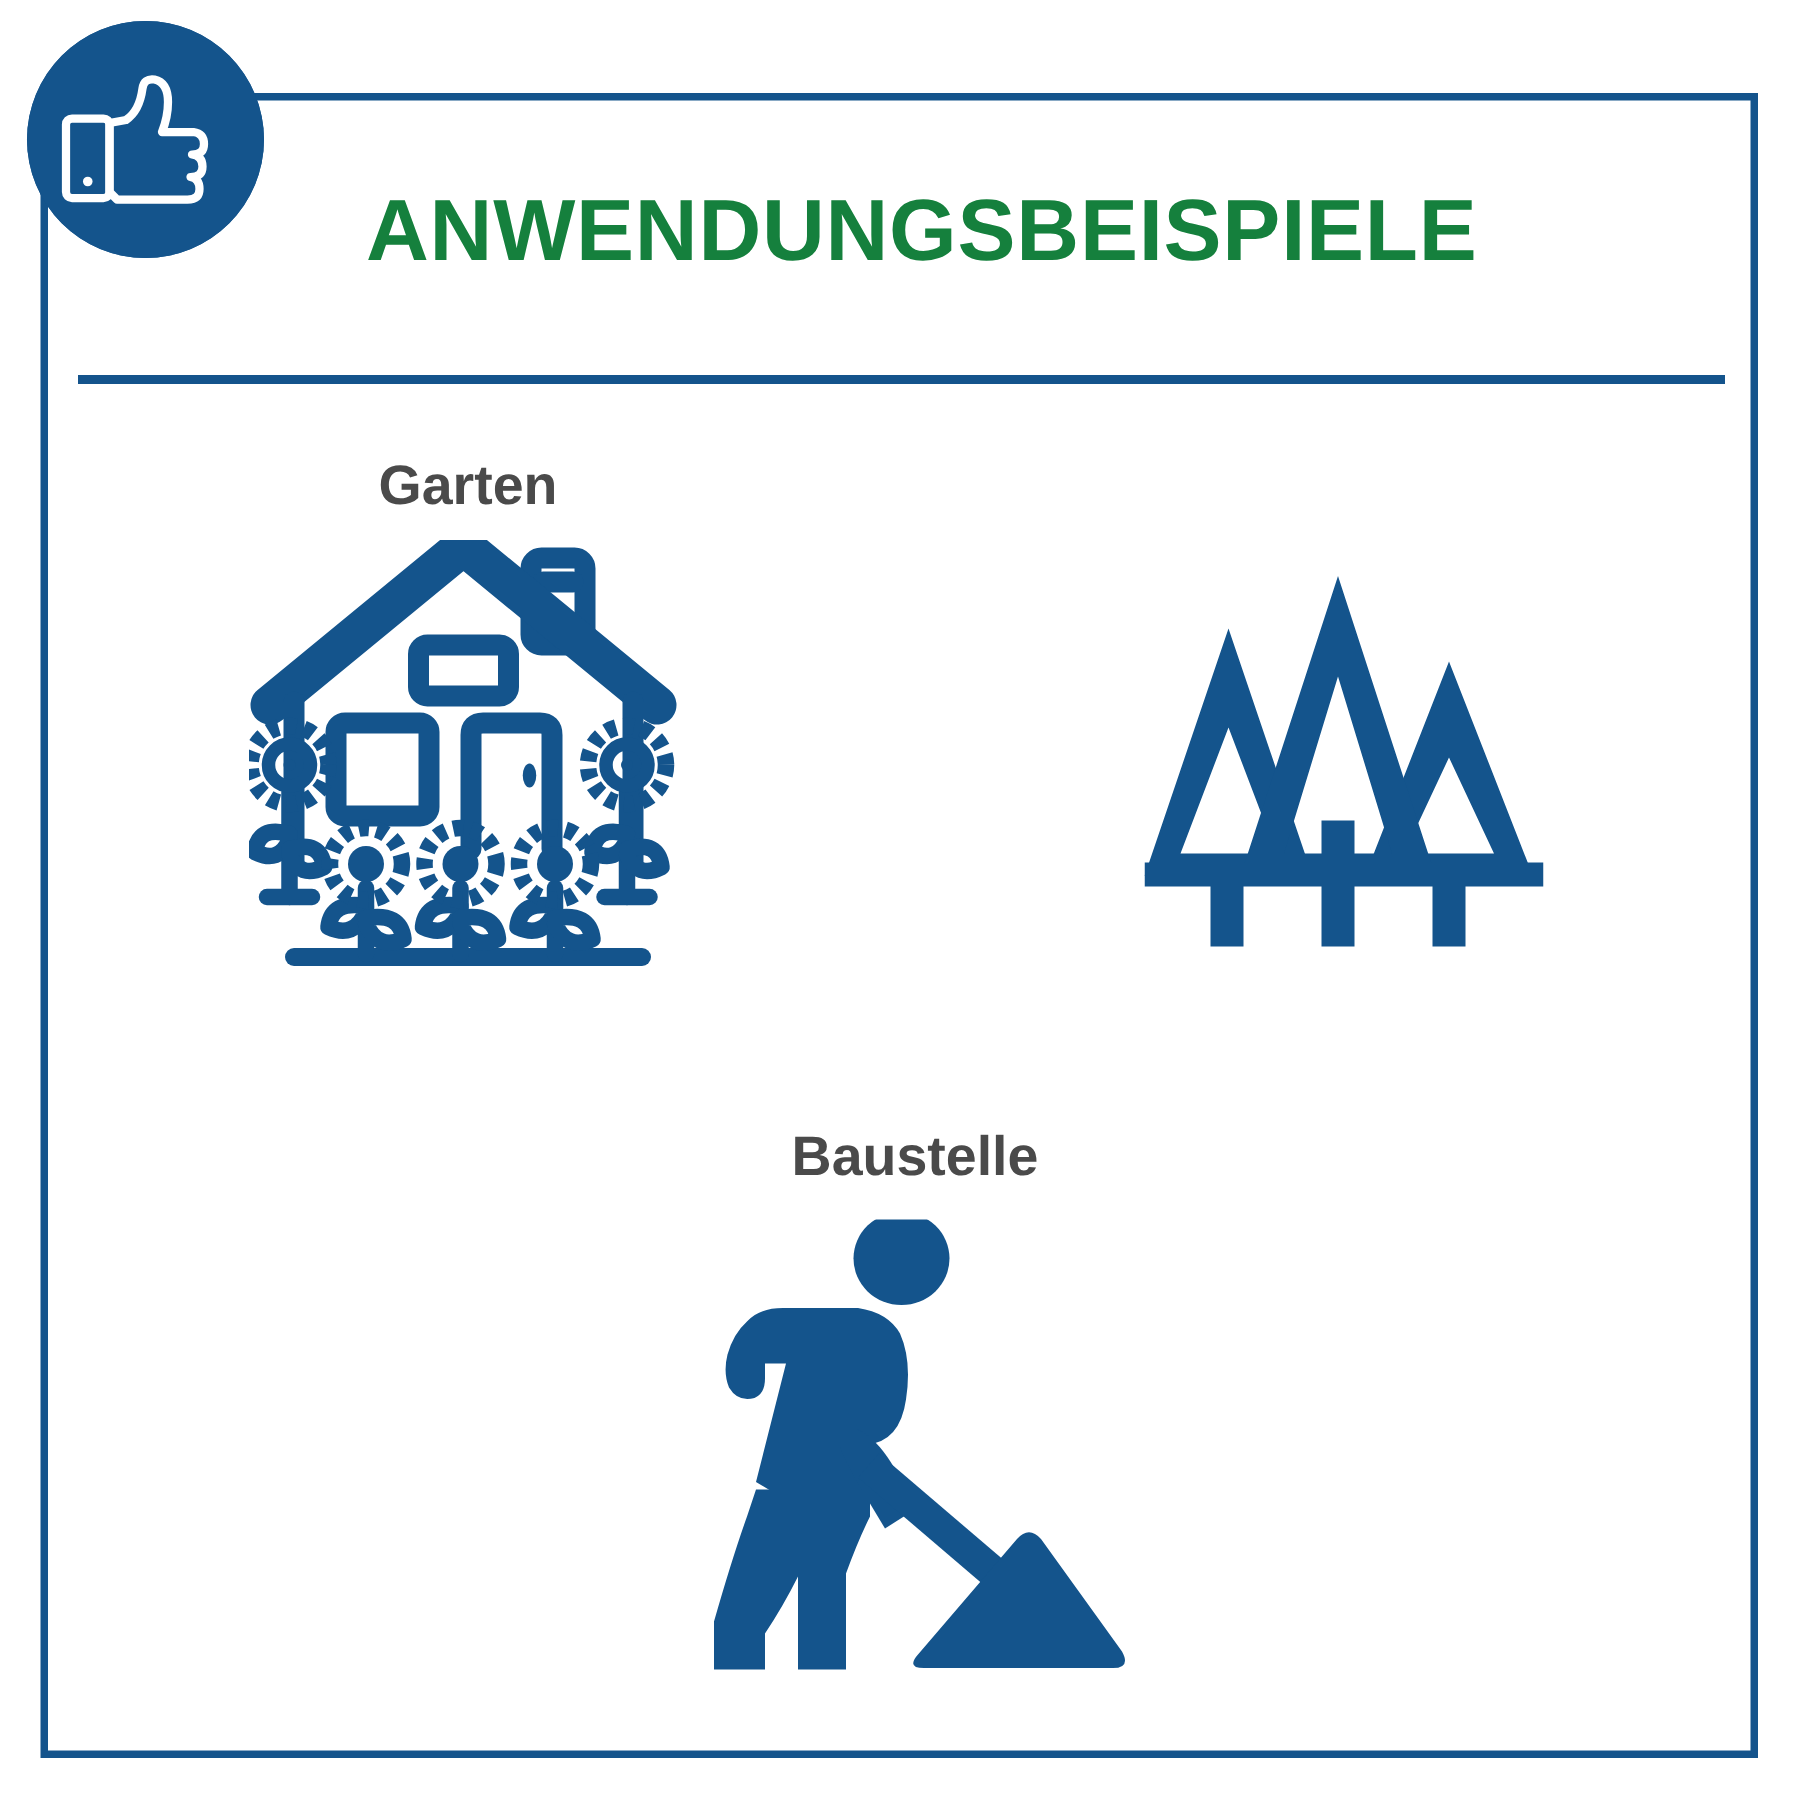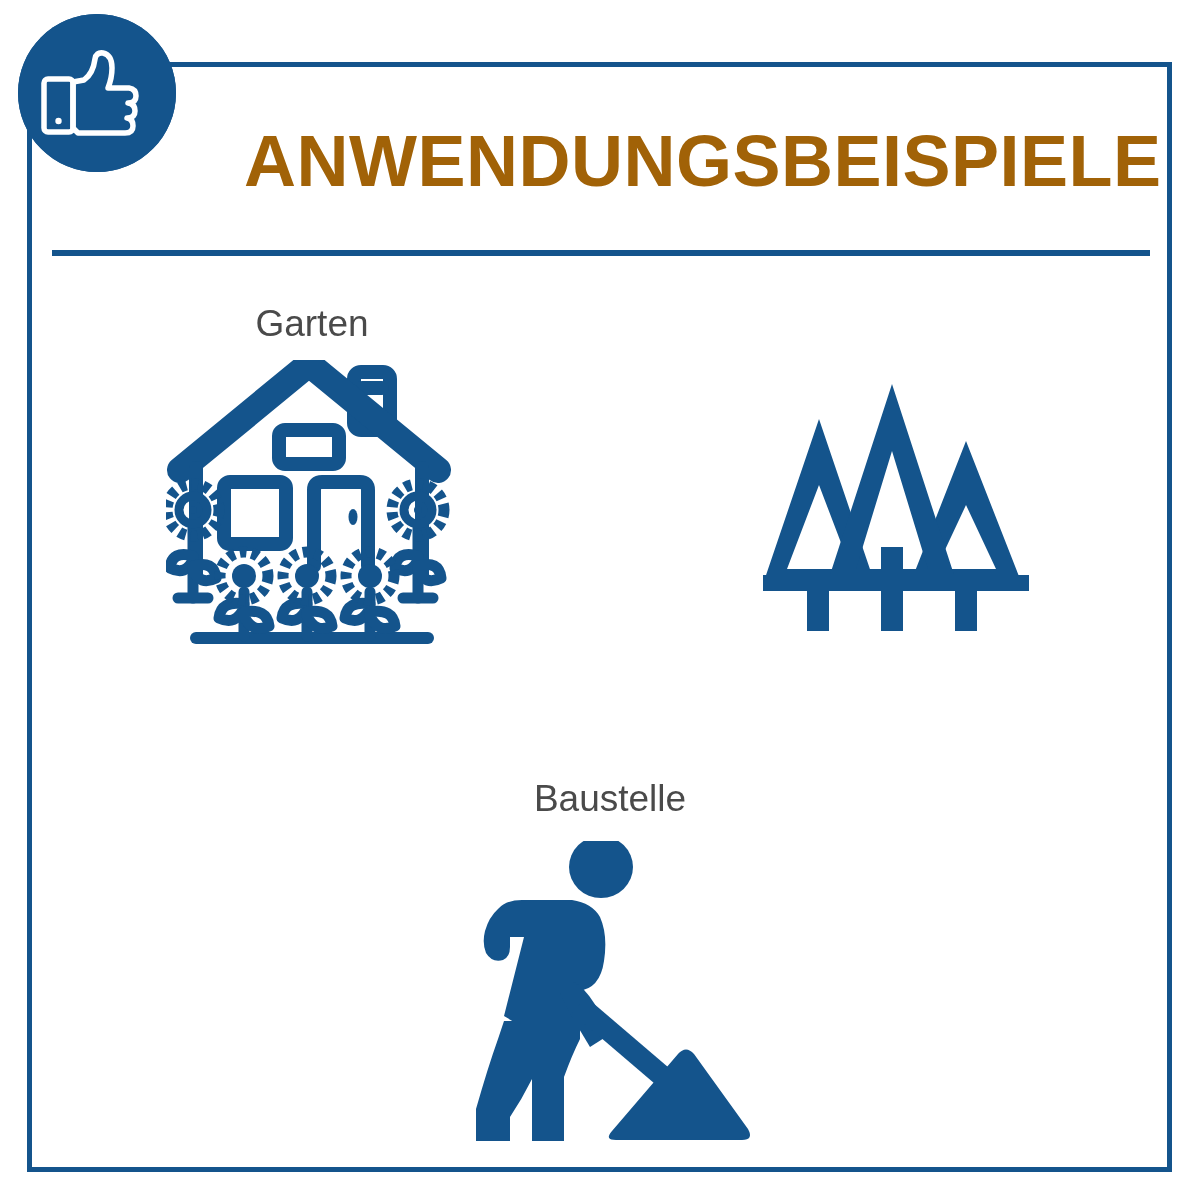"ANWENDUNGSBEISPIELE" .title { color: #a16207 -> #15803d; font-size: 72px -> 58px }
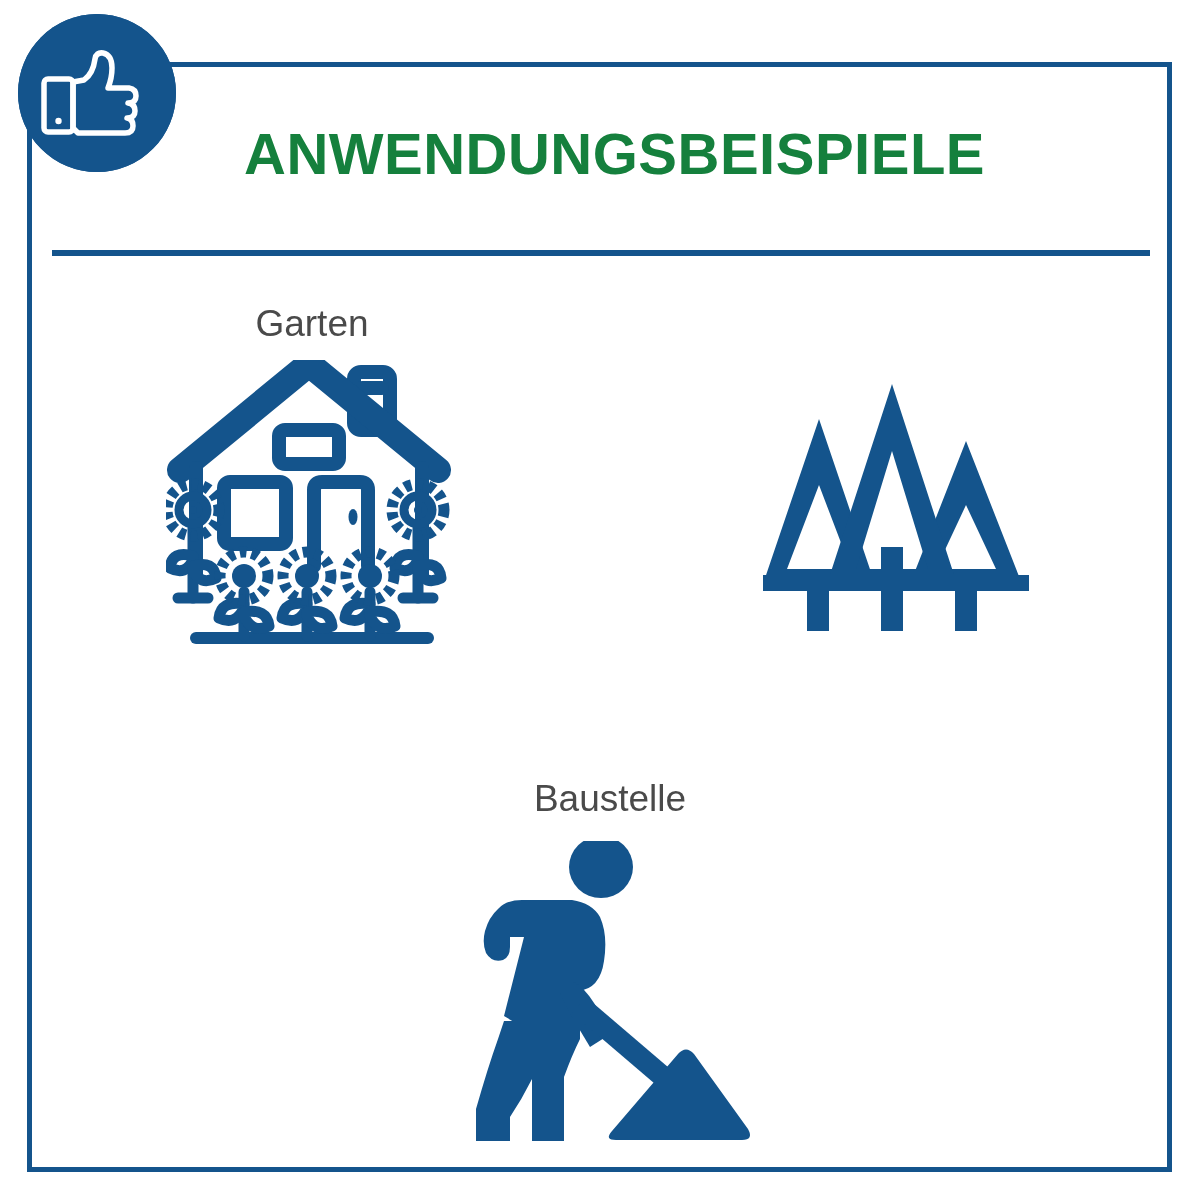"Garten" .cell-label { font-weight: normal -> bold }
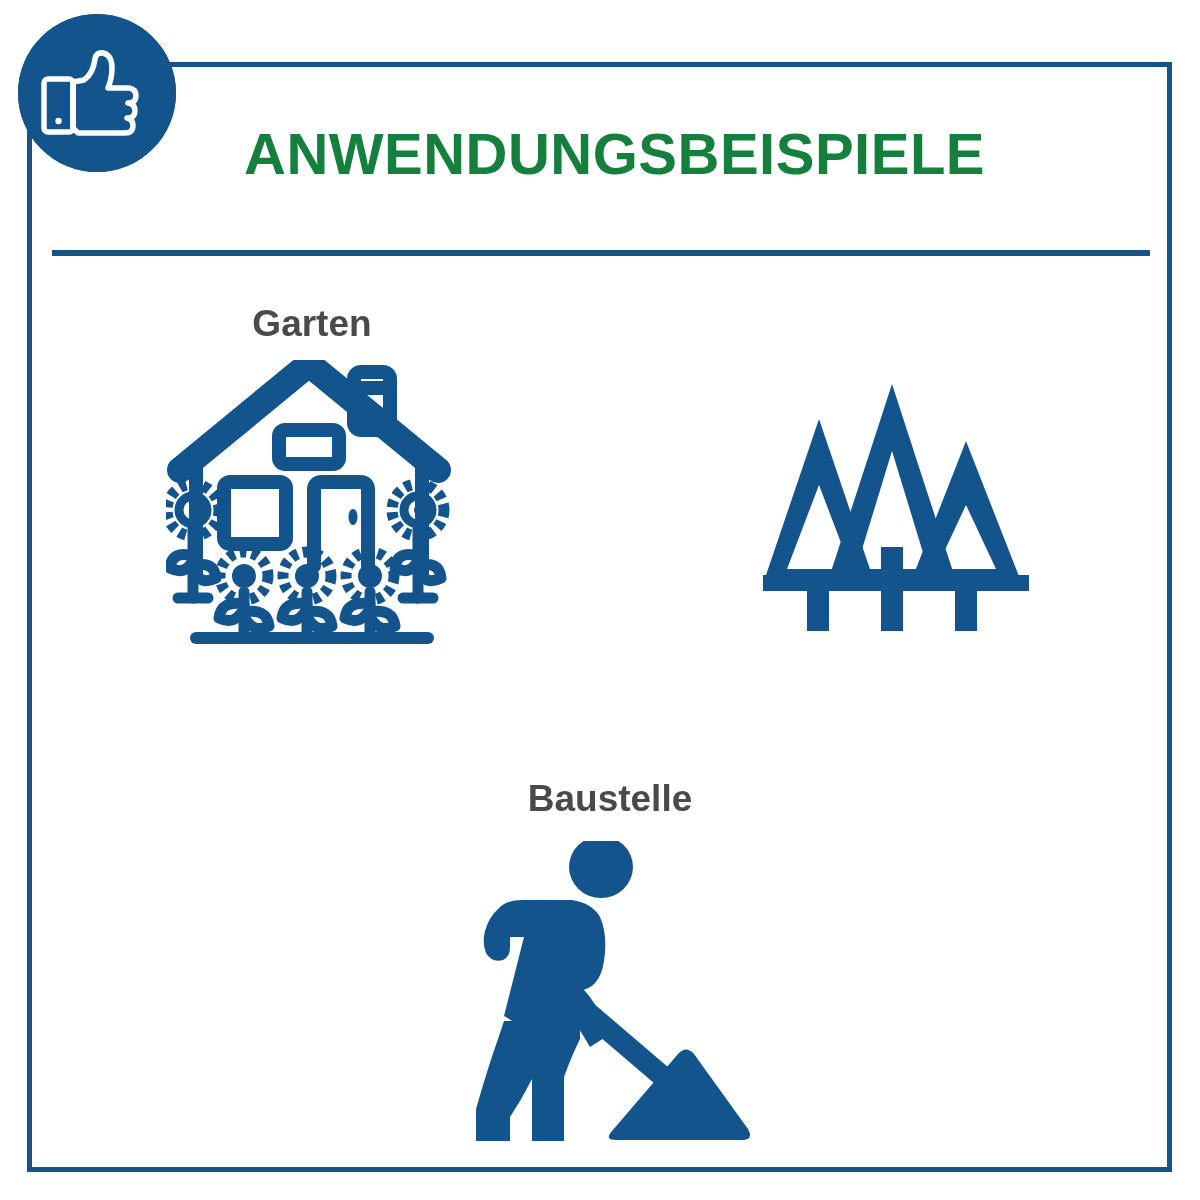"Baustelle" .cell-bau { margin-top: 28px -> none }
